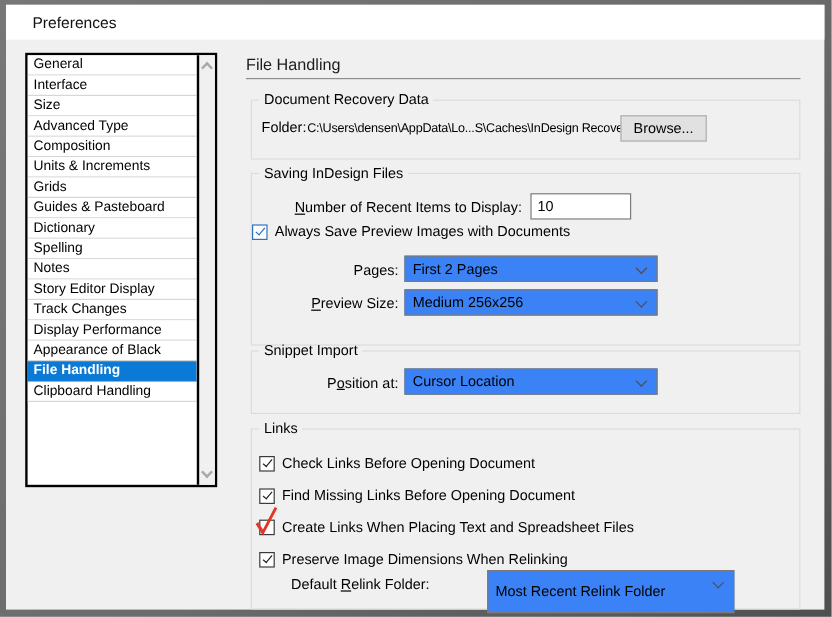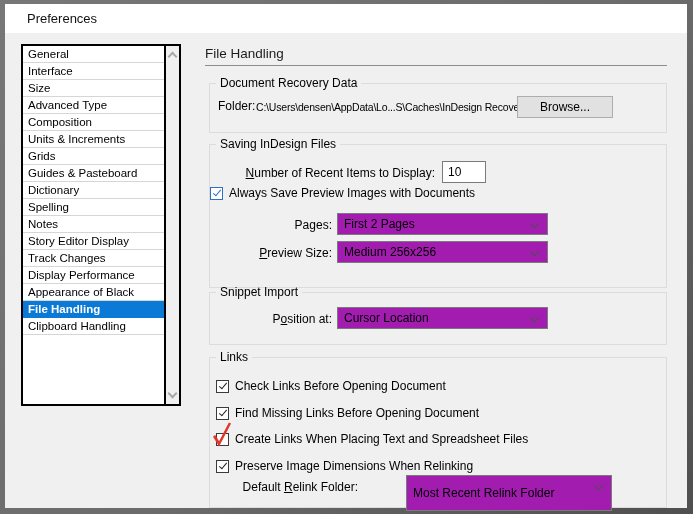"Browse..." div.btn { width: 96px -> 72px }
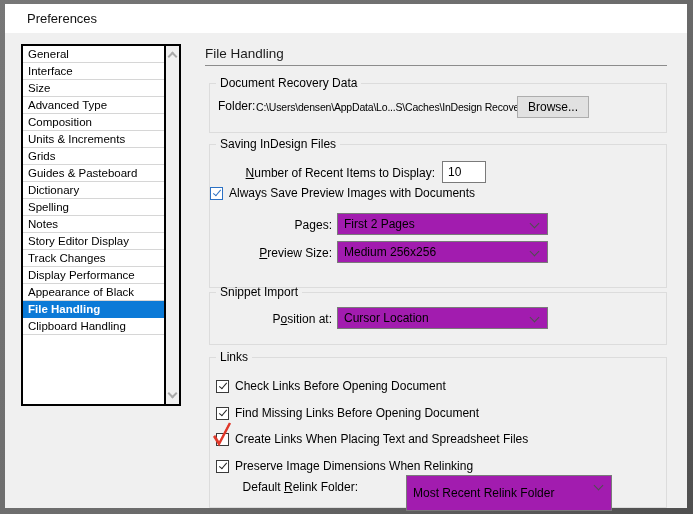"10" div.textbox { width: 44px -> 84px }
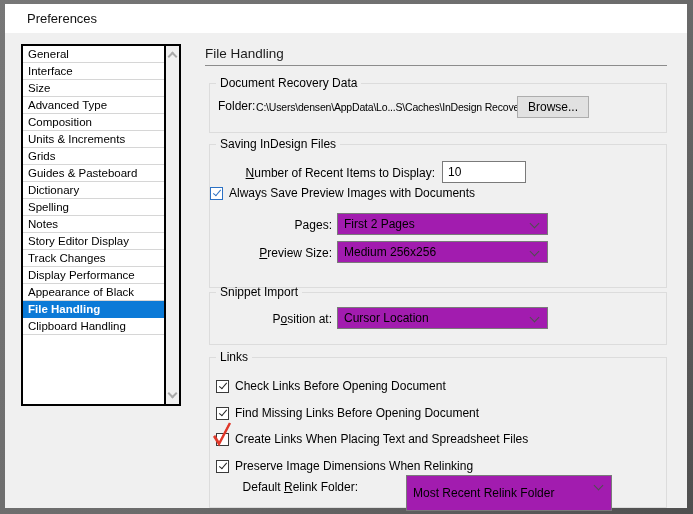"First 2 Pages" .combo { background: #a21caf -> #3b82f6 }
